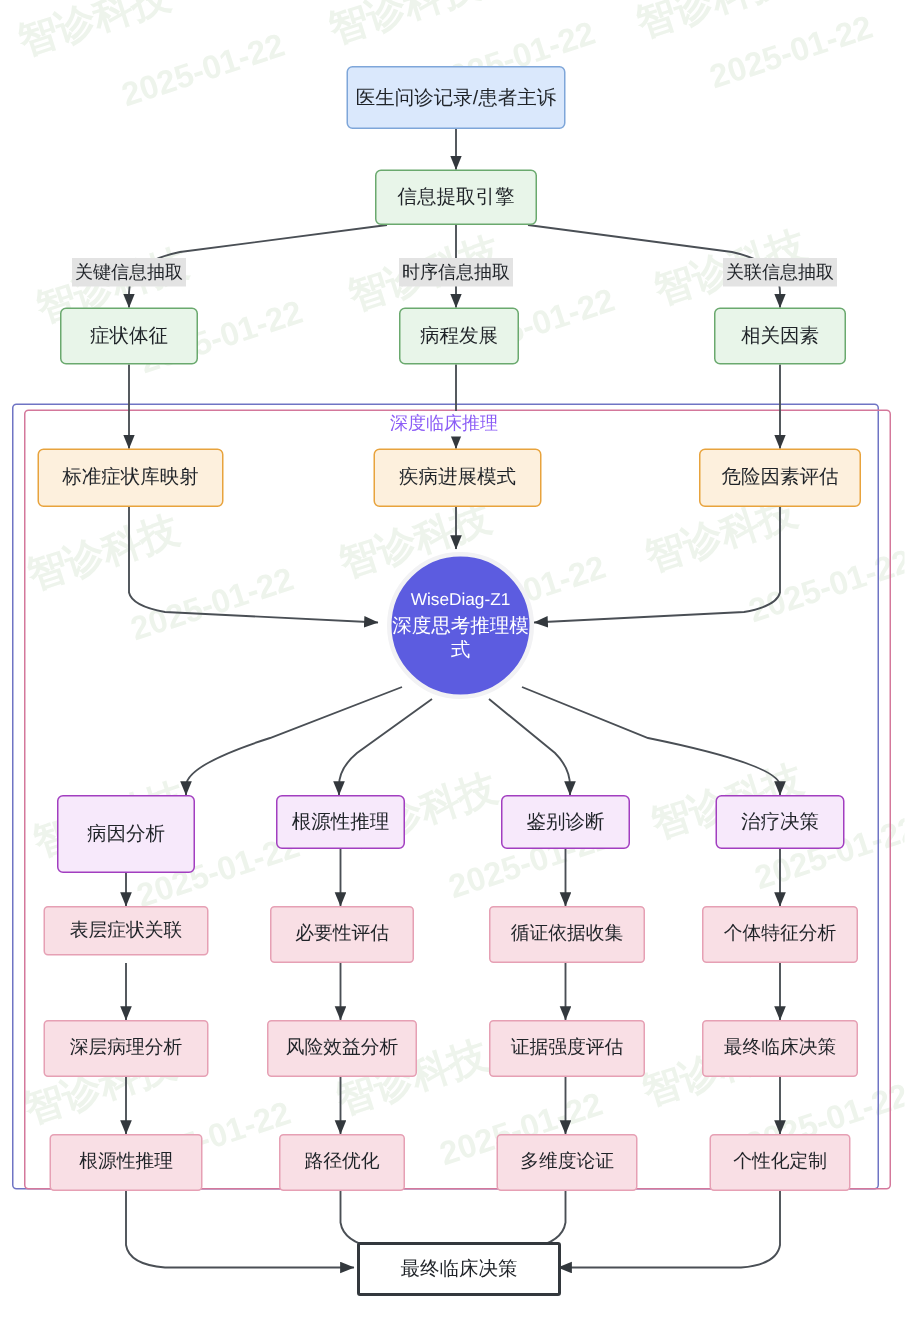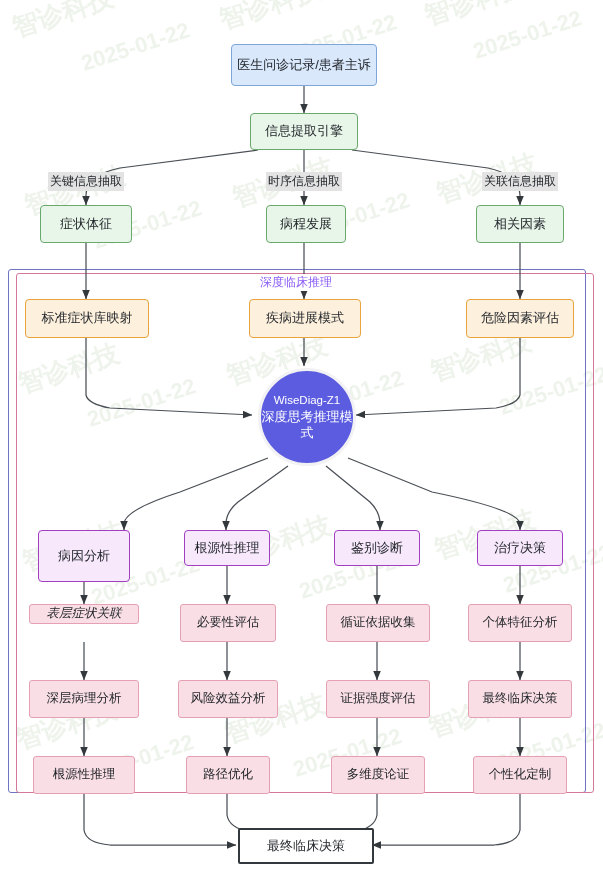"表层症状关联" div.node { font-style: italic -> none; height: 20px -> 33px }
